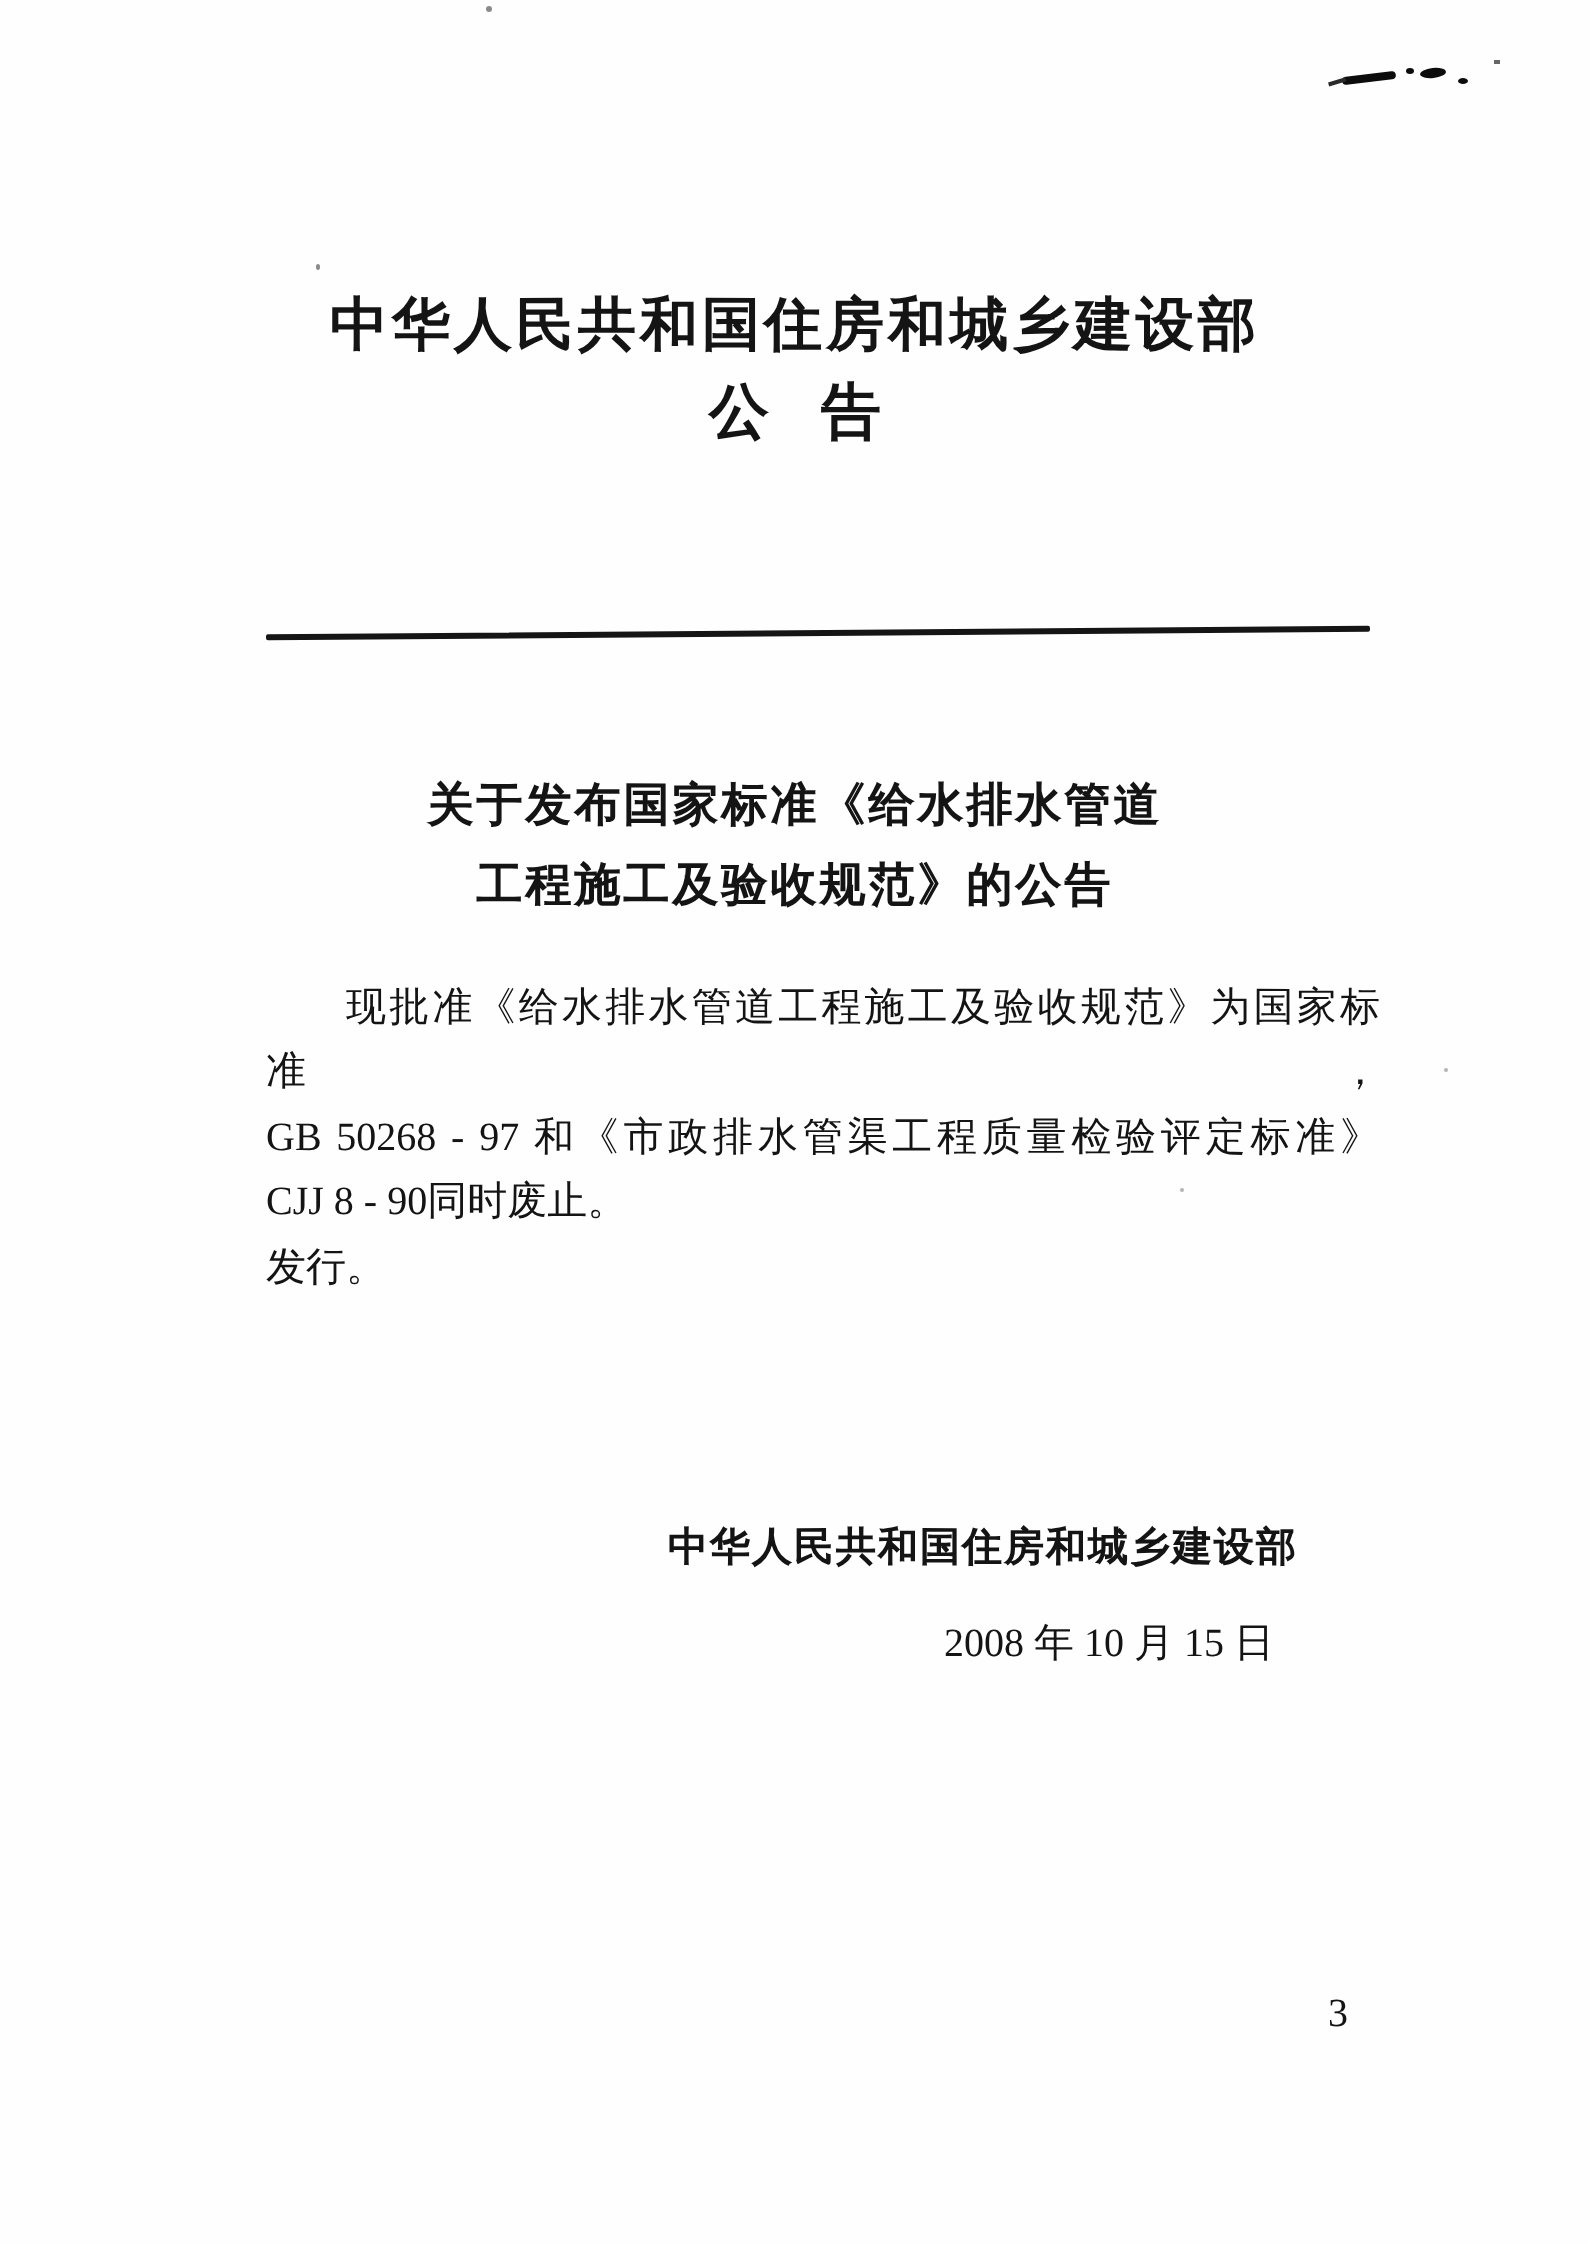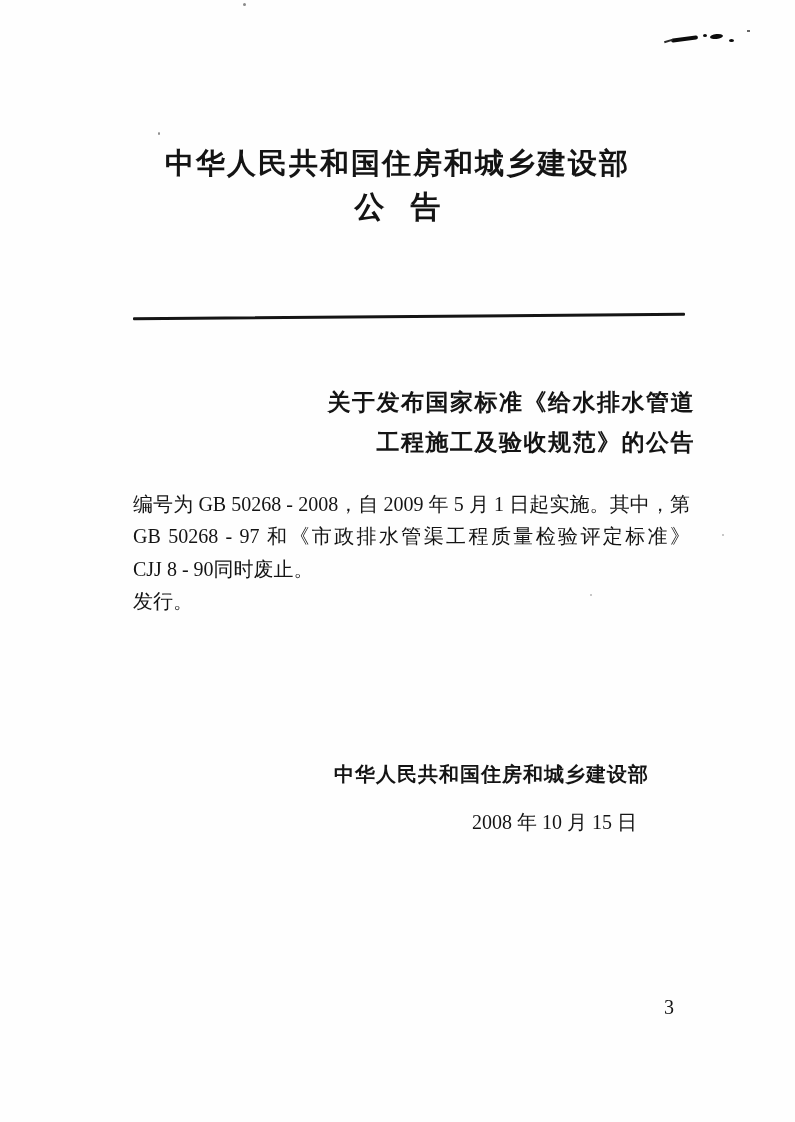"关于发布国家标准《给水排水管道" .doc-title { text-align: right -> center }
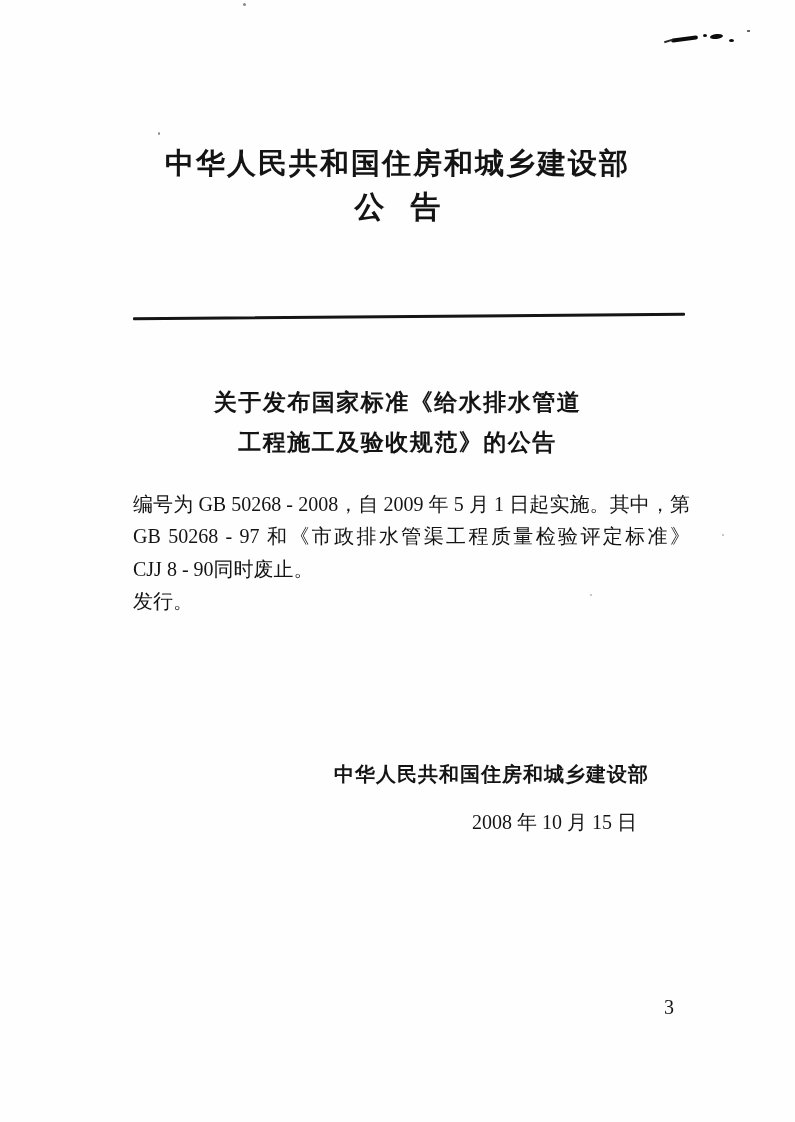"现批准《给水排水管道工程施工及验收规范》为国家标准，" div.body-line { html: none -> <div>现批准《给水排水管道工程施工及验收规范》为国家标准，</div> }
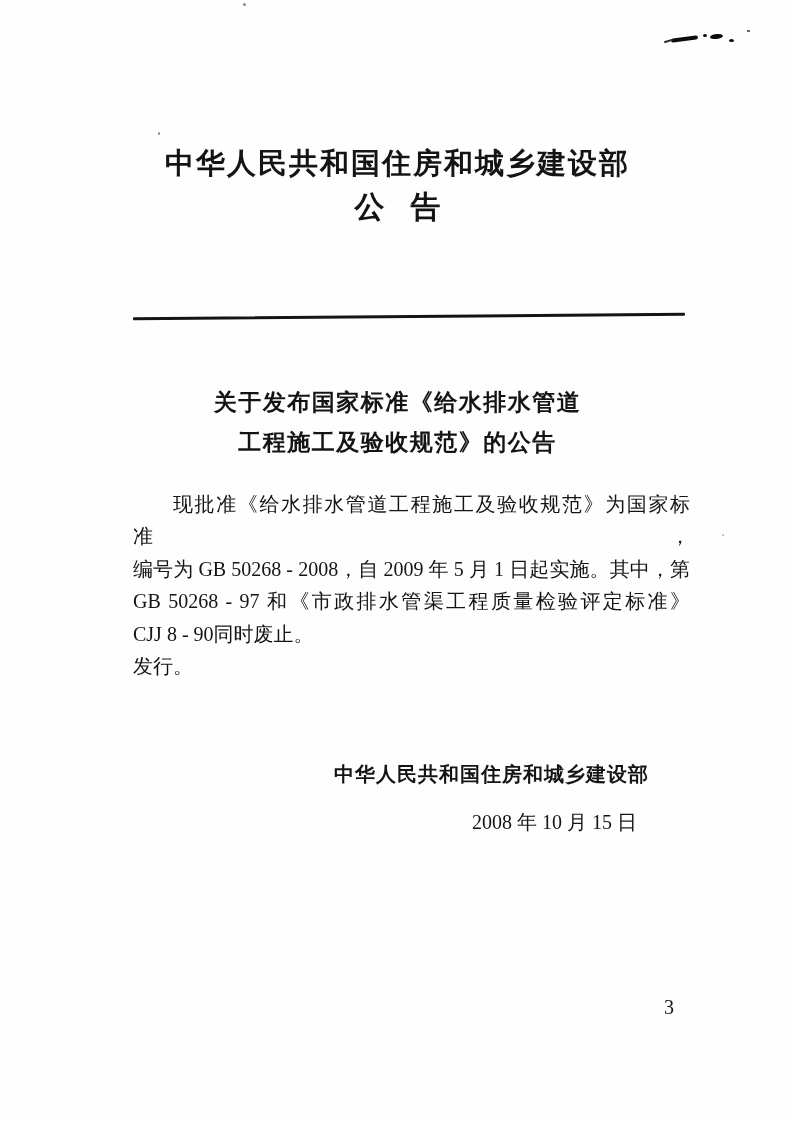"编号为 GB 50268 - 2008，自" div.body-line { html: <div>编号为 GB 50268 - 2008，自 2009 年 5 月 1 日起实施。其中，第</div> -> none }
